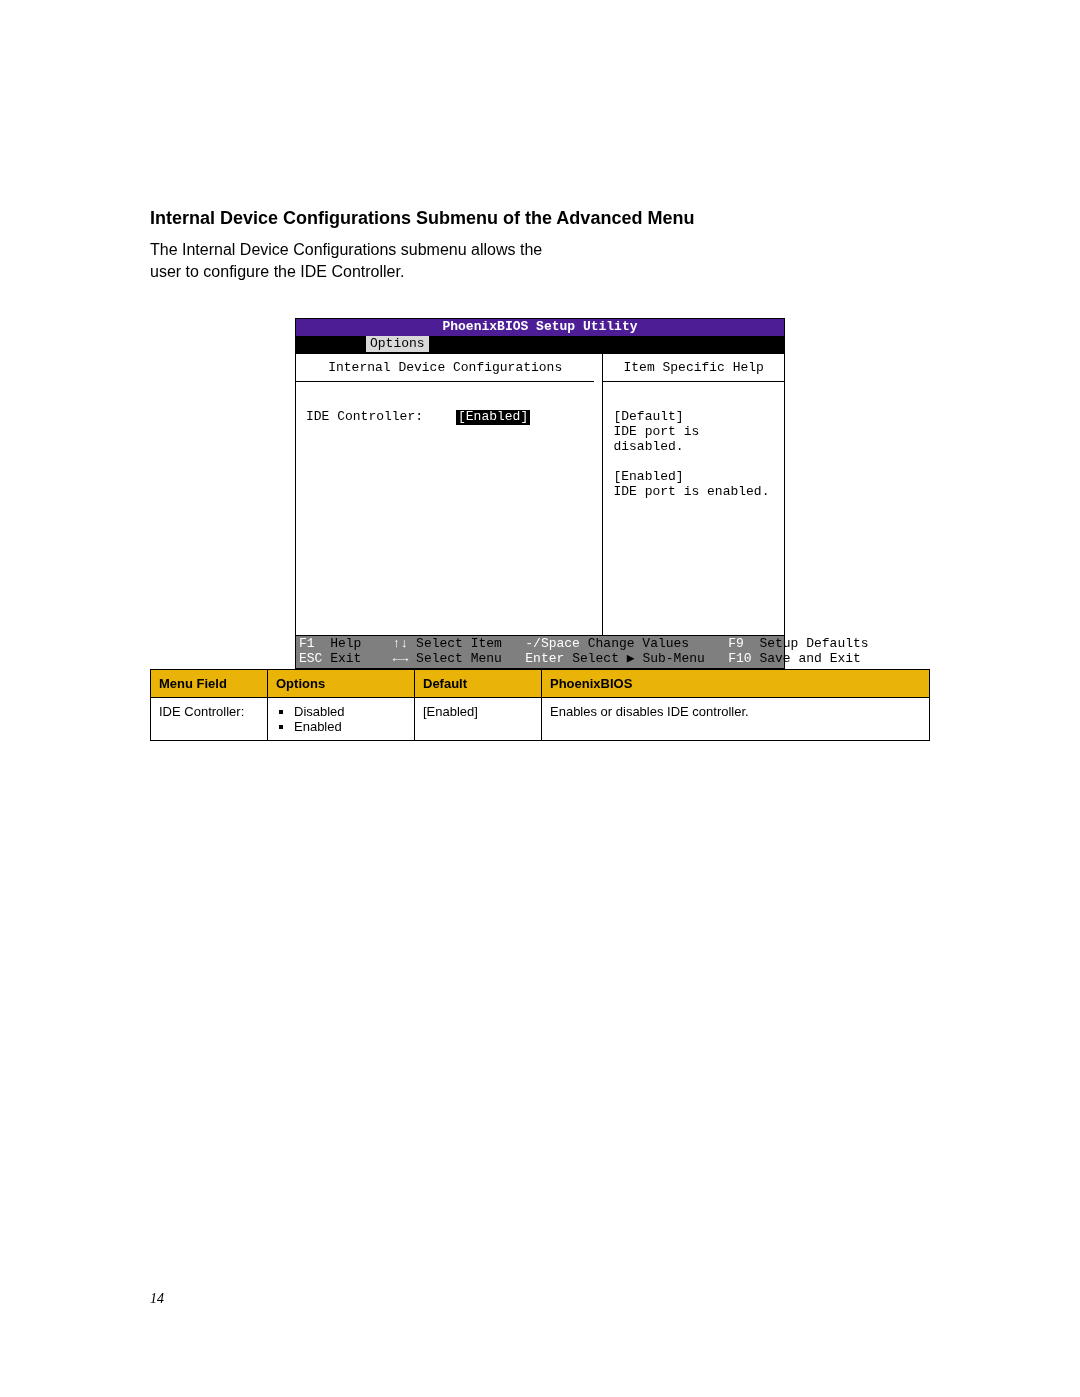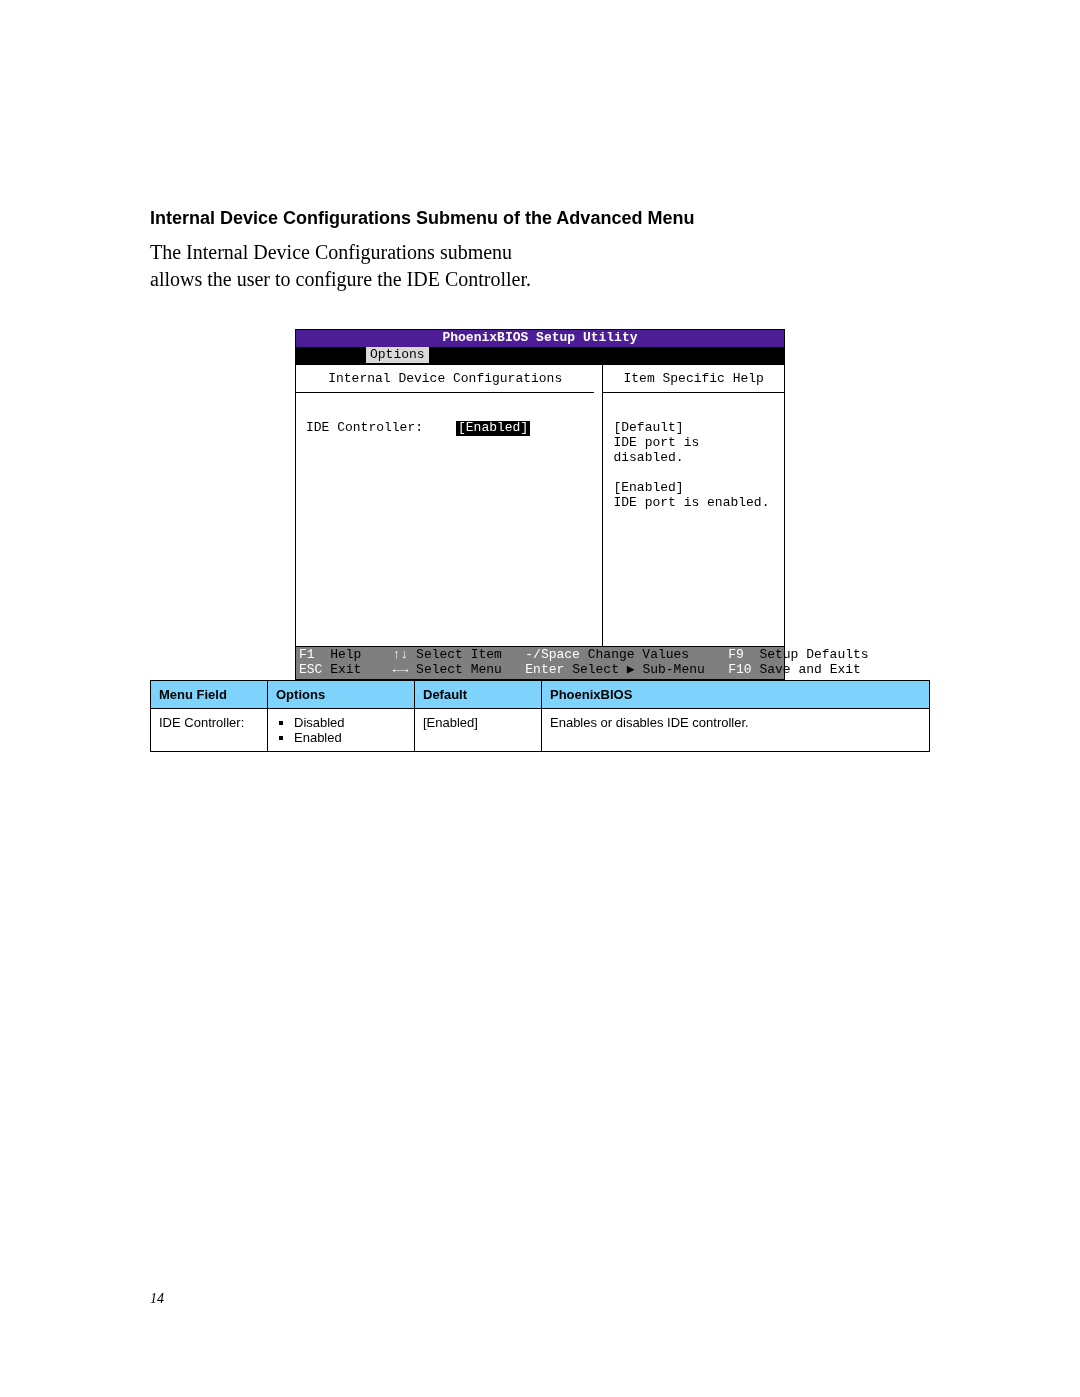"The Internal Device Configurations" p.body { font-family: Liberation Serif, serif -> Liberation Sans, sans-serif; font-size: 20px -> 16px }
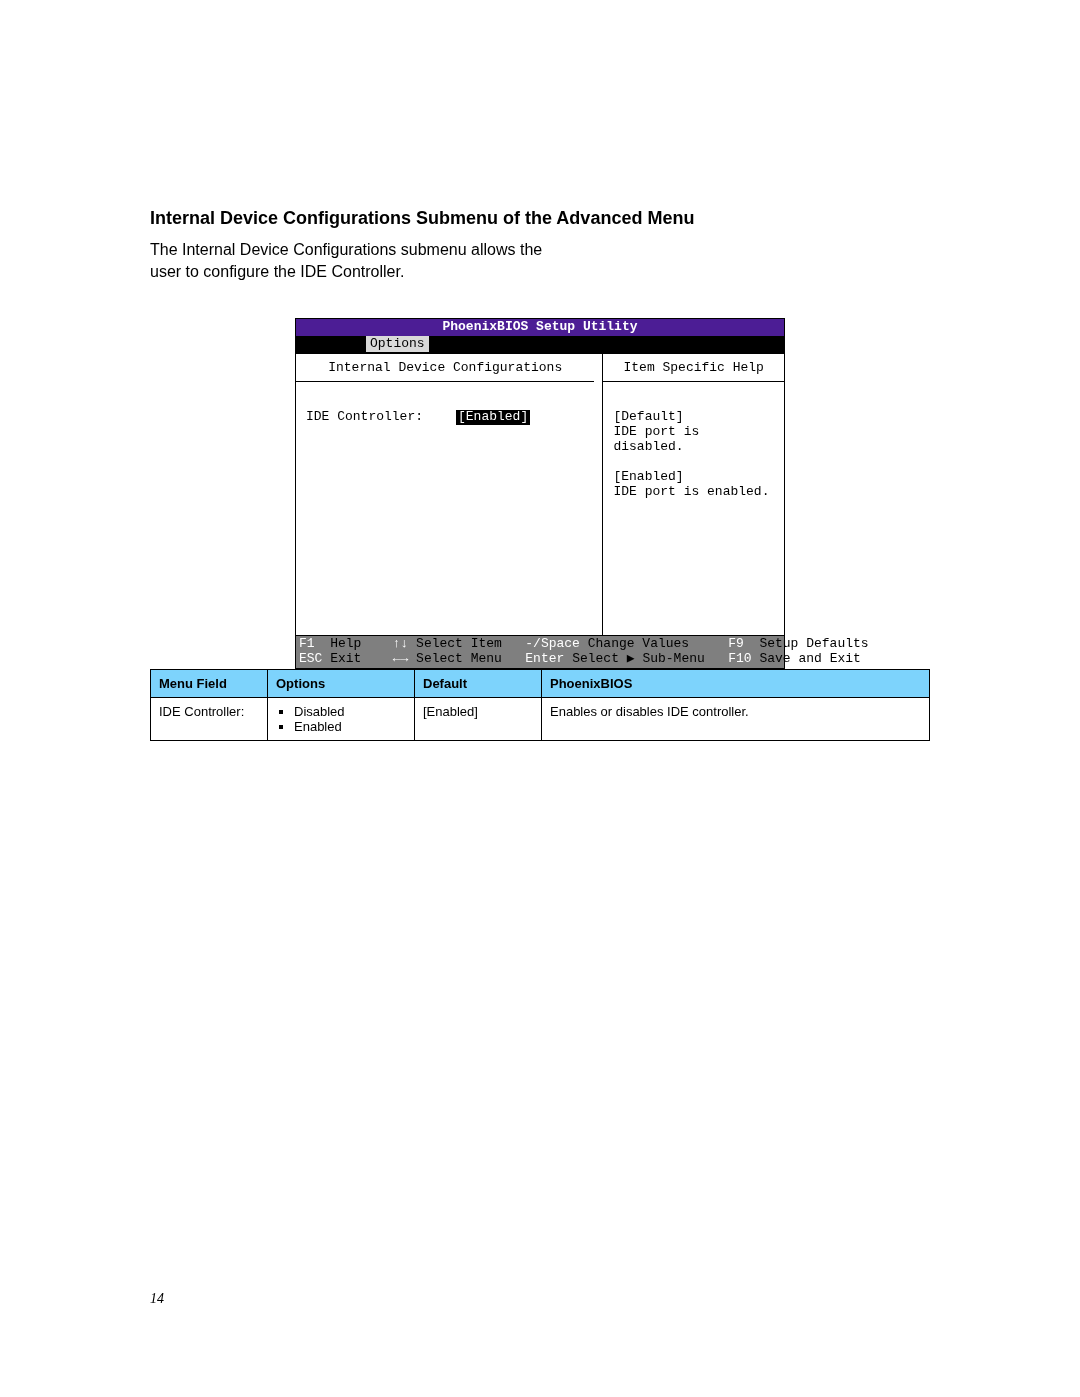"Menu Field" table.opts th { background: #7dd3fc -> #eab308 }
